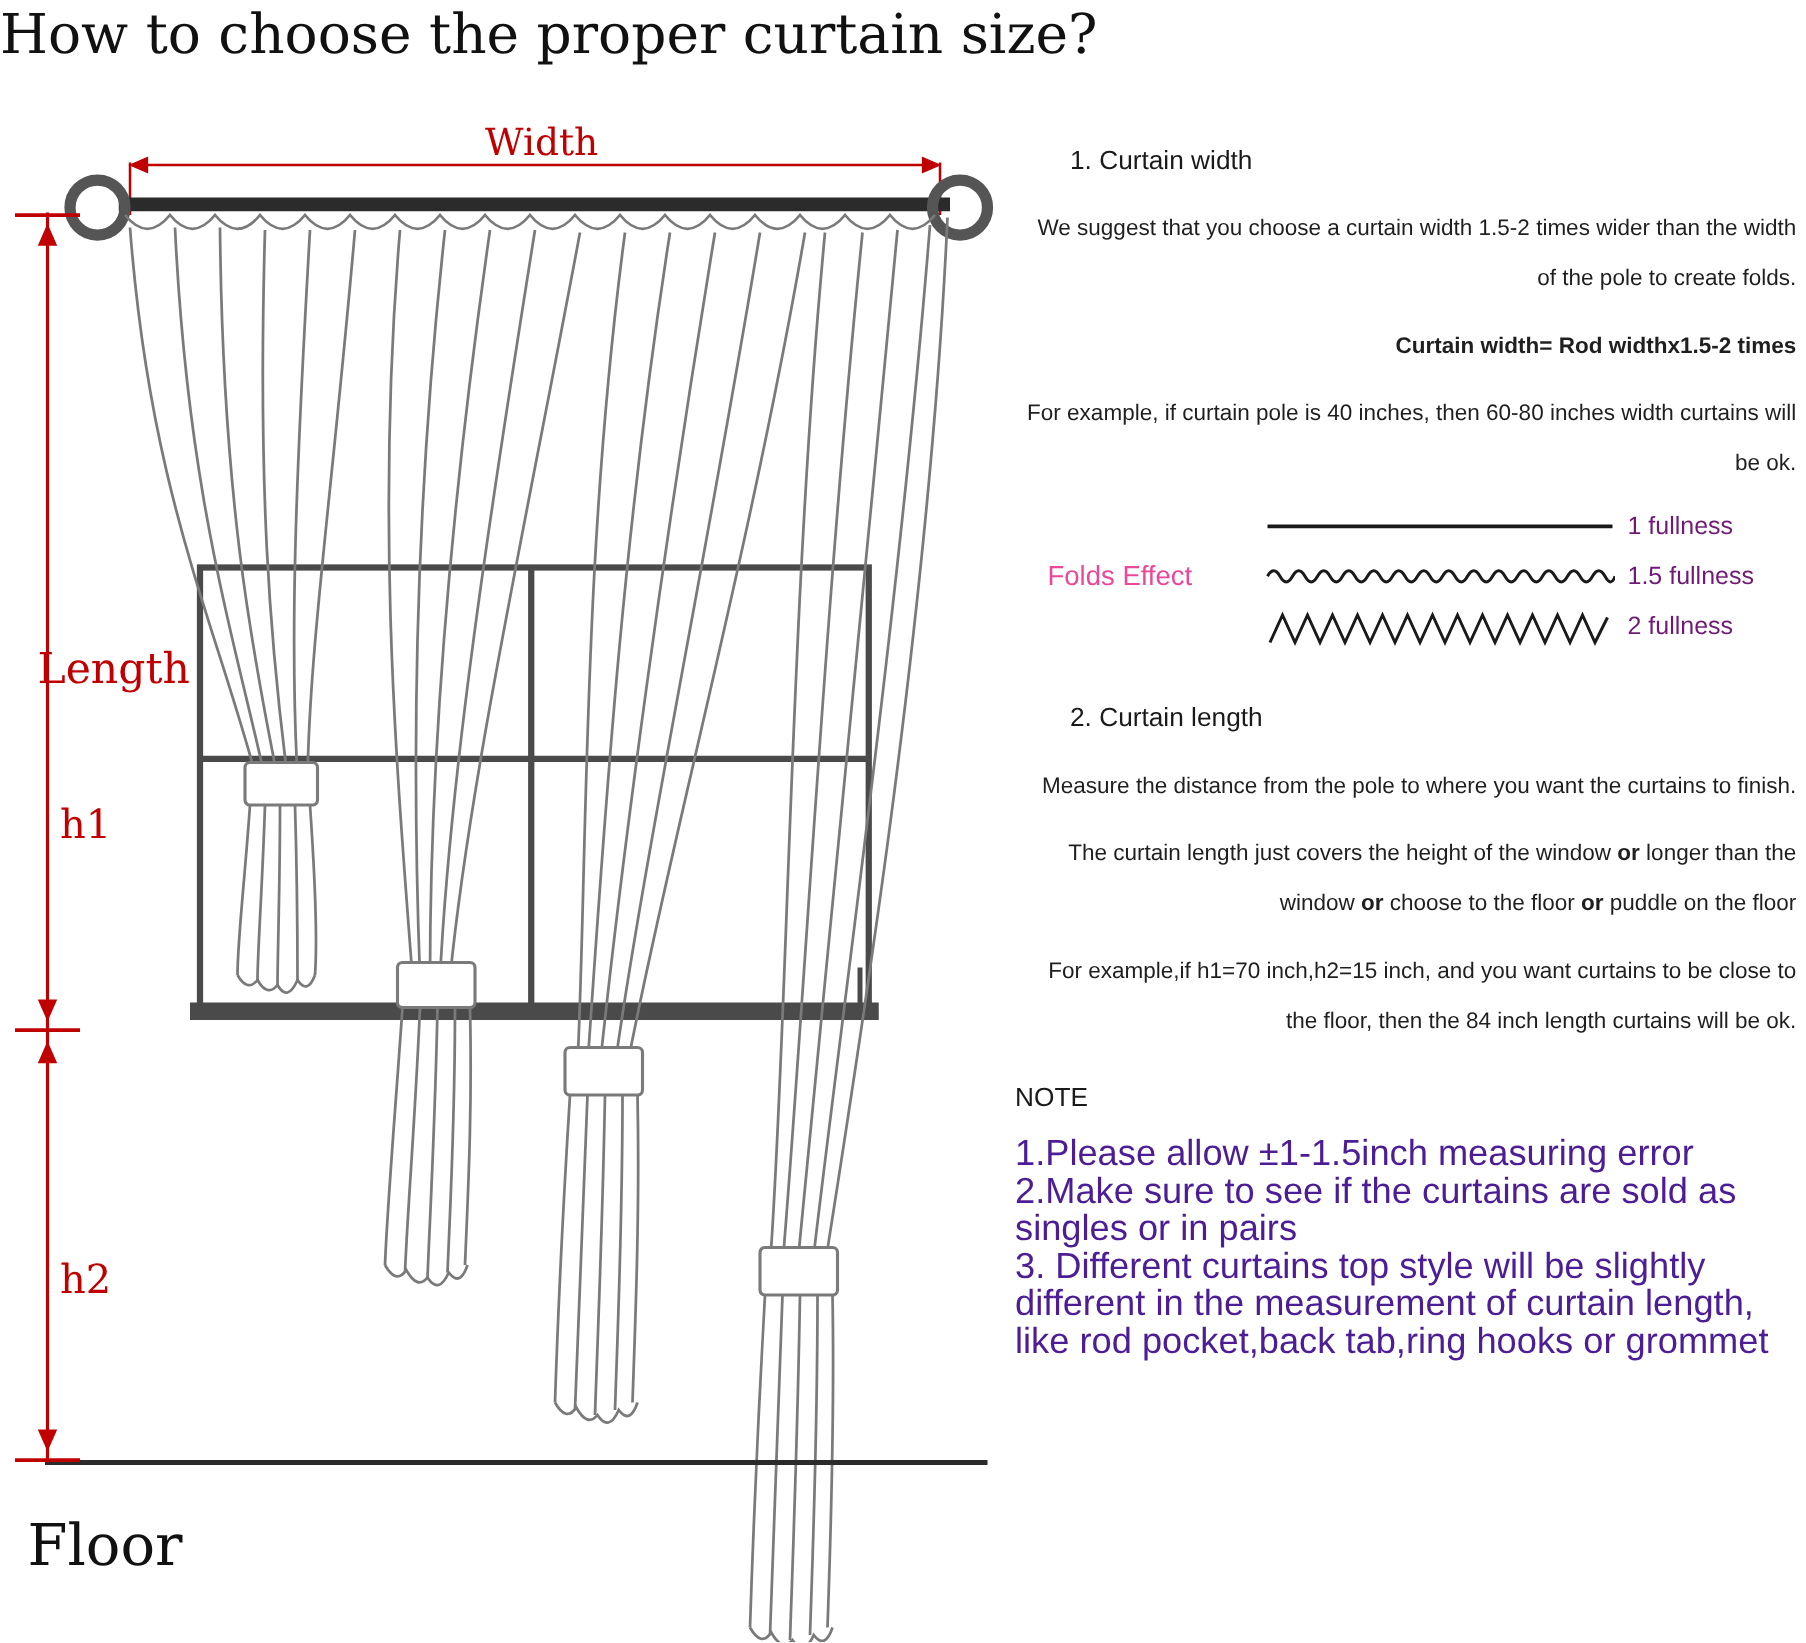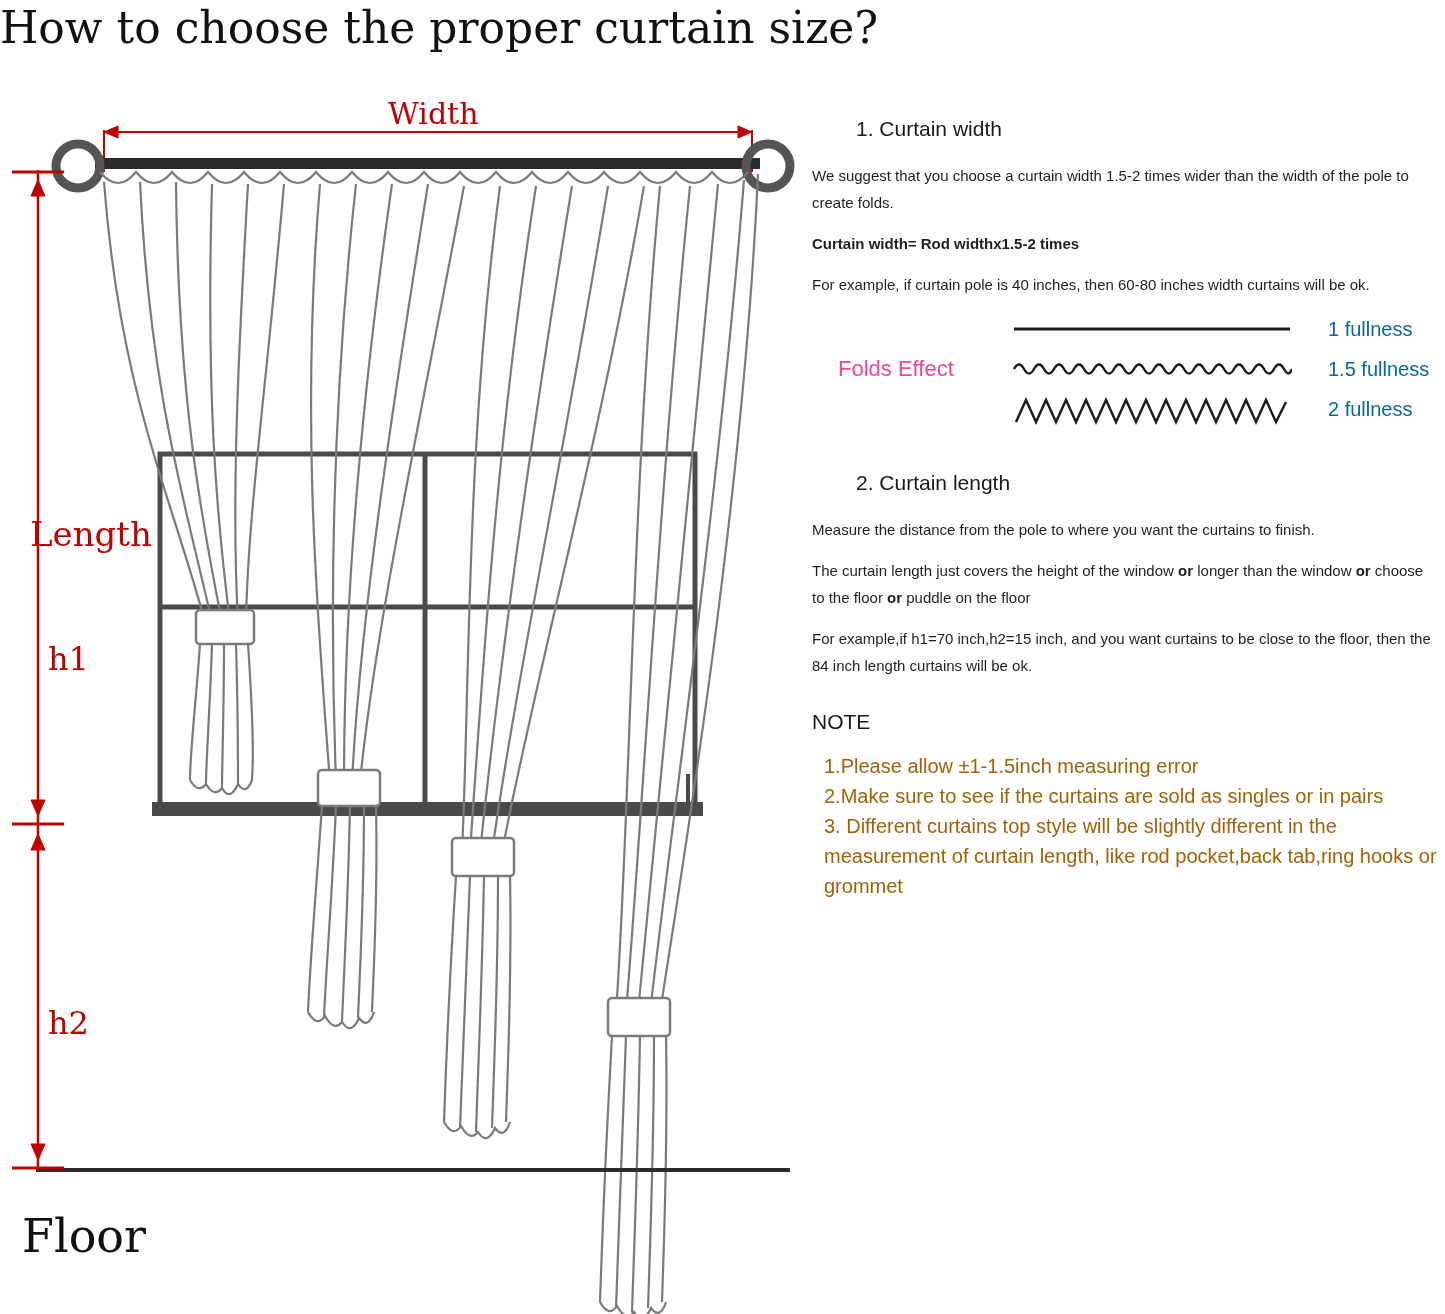"We suggest that you choose" .para { font-size: 15px -> 18px; line-height: 27px -> 40px; text-align: none -> right }
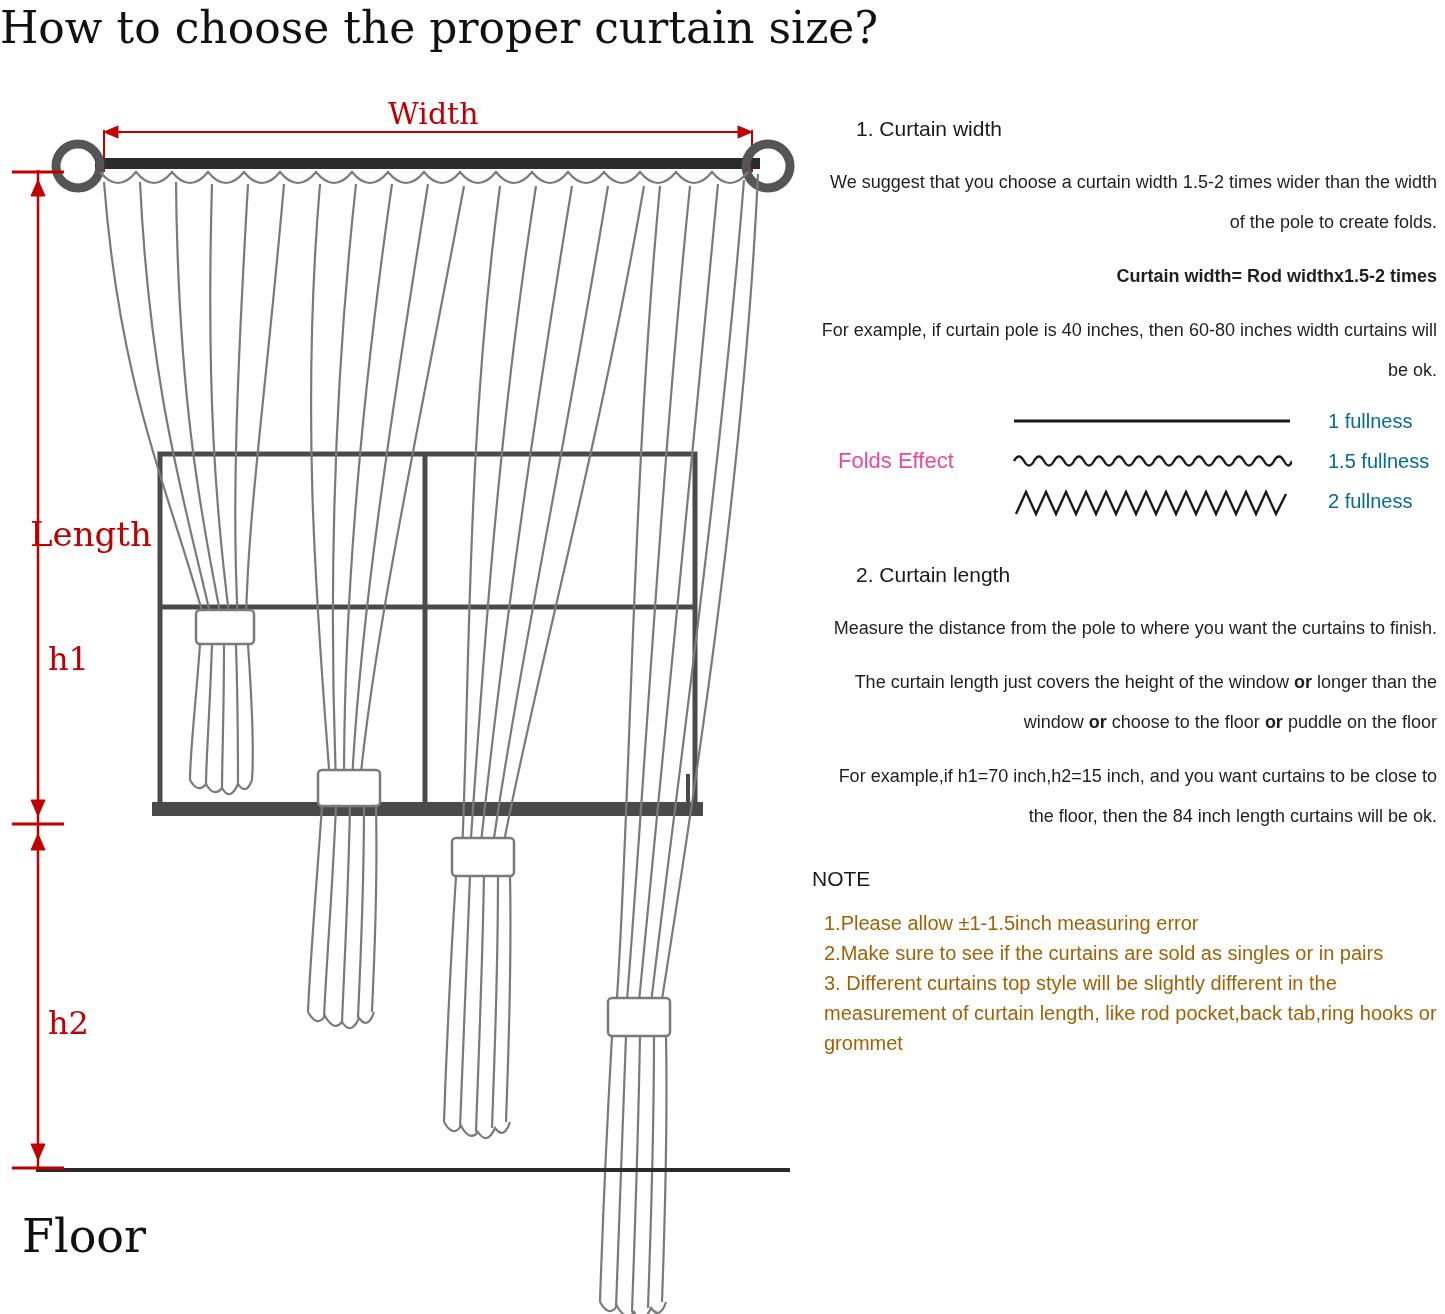"1 fullness" .fold-row .flabel { color: #0369a1 -> #701a75; margin-left: 26px -> none }
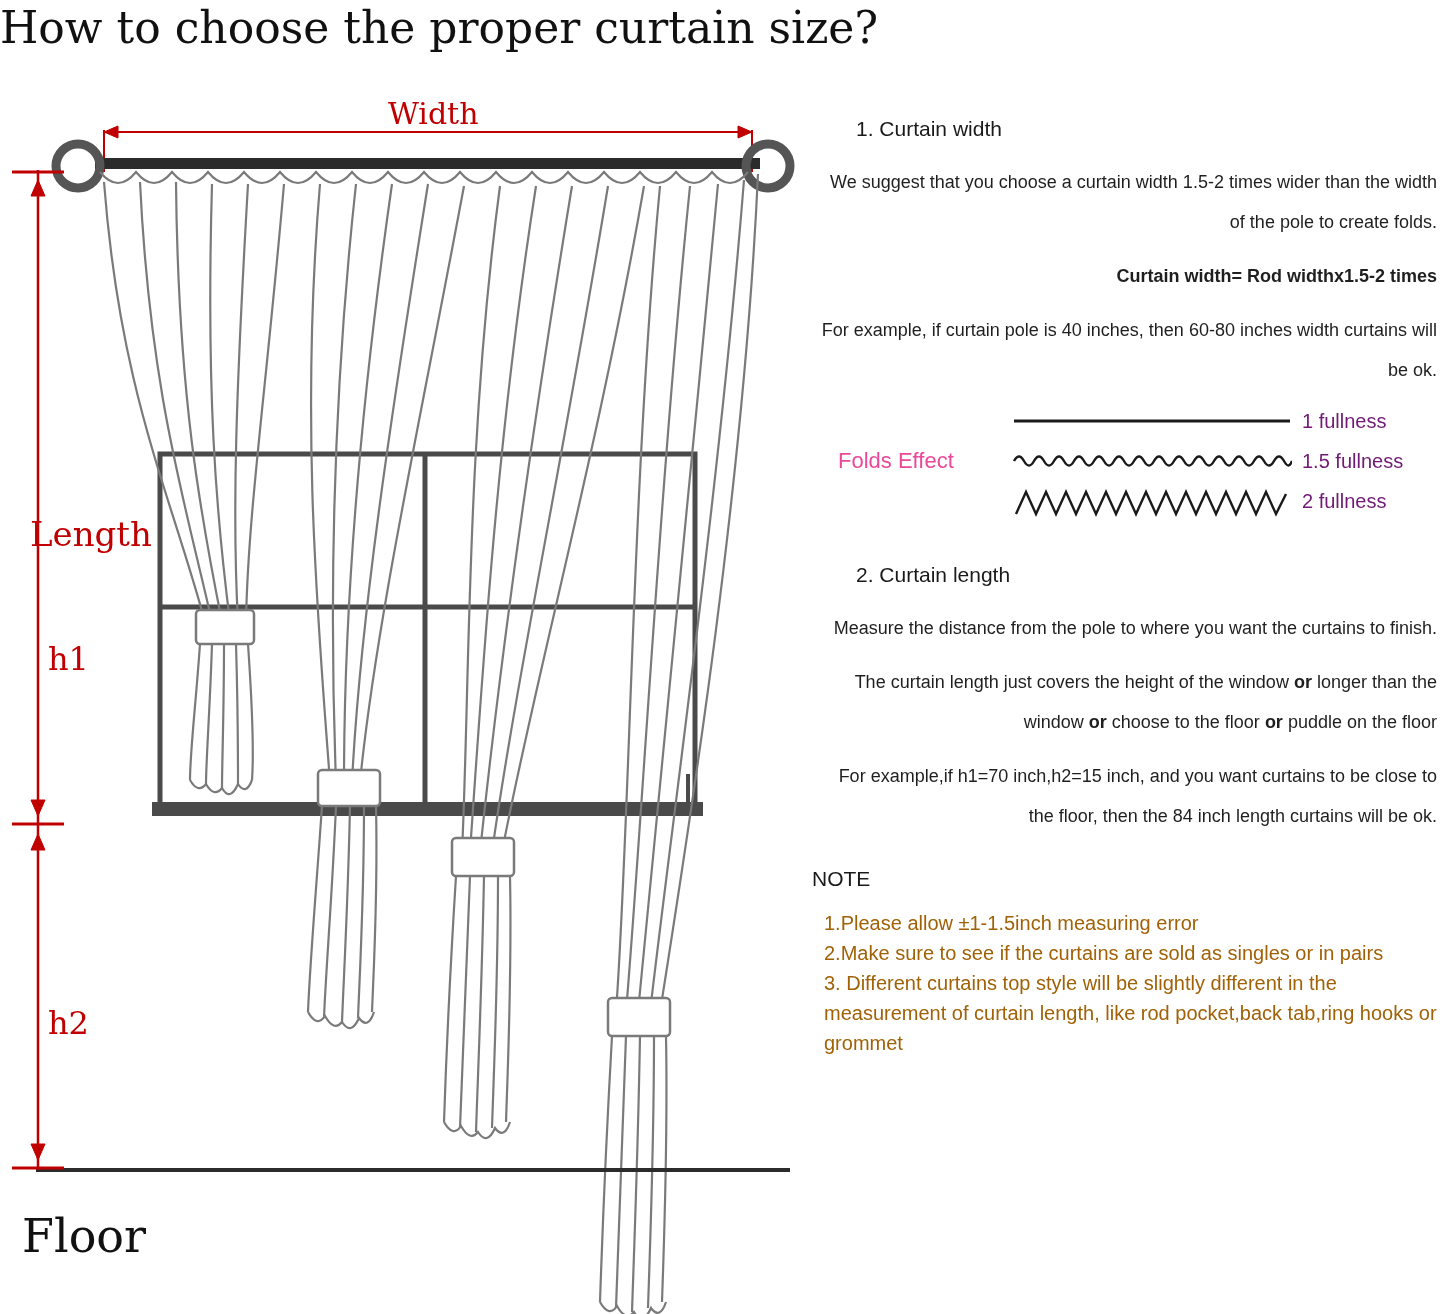"1.Please allow ±1-1.5inch measuring" .note-line { color: #a16207 -> #4c1d95; font-size: 20px -> 29px; margin-left: 12px -> none }
